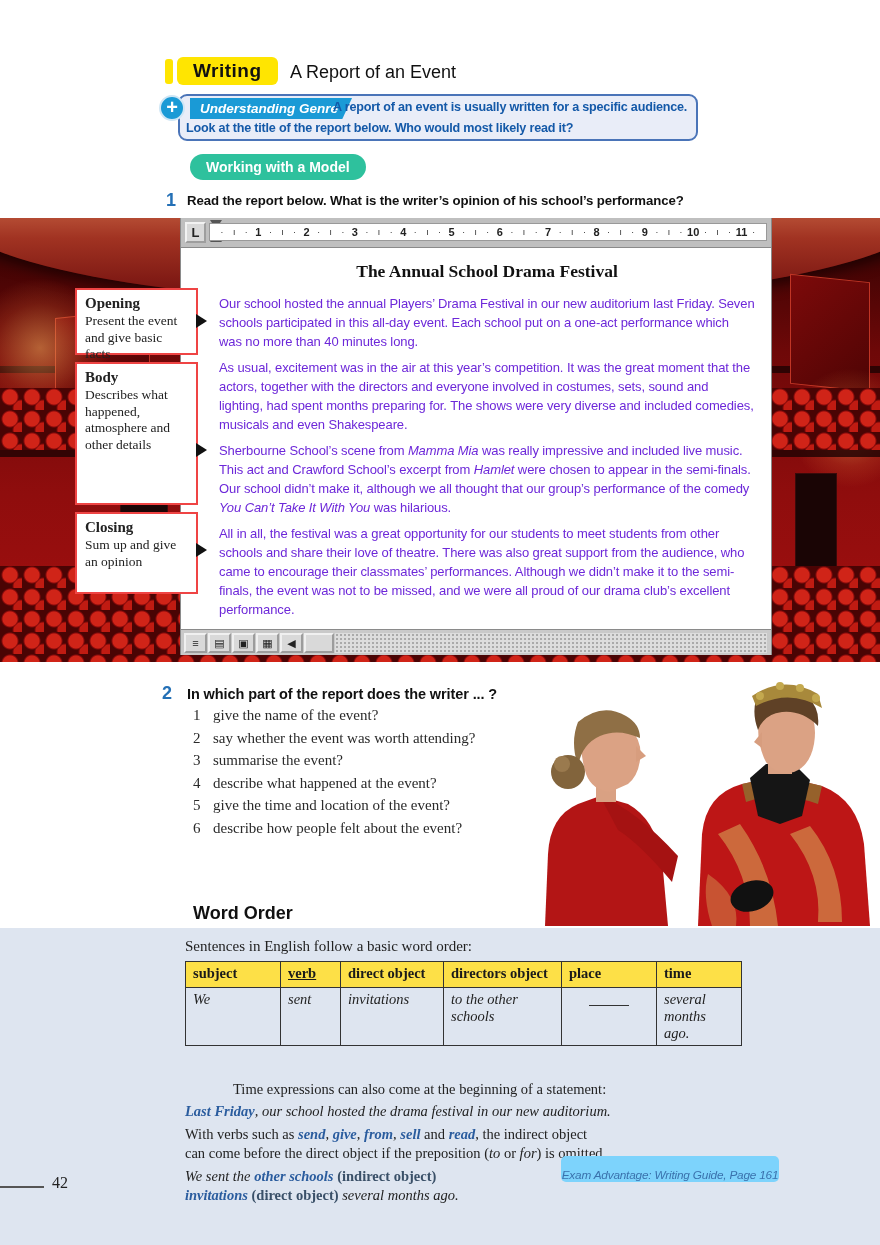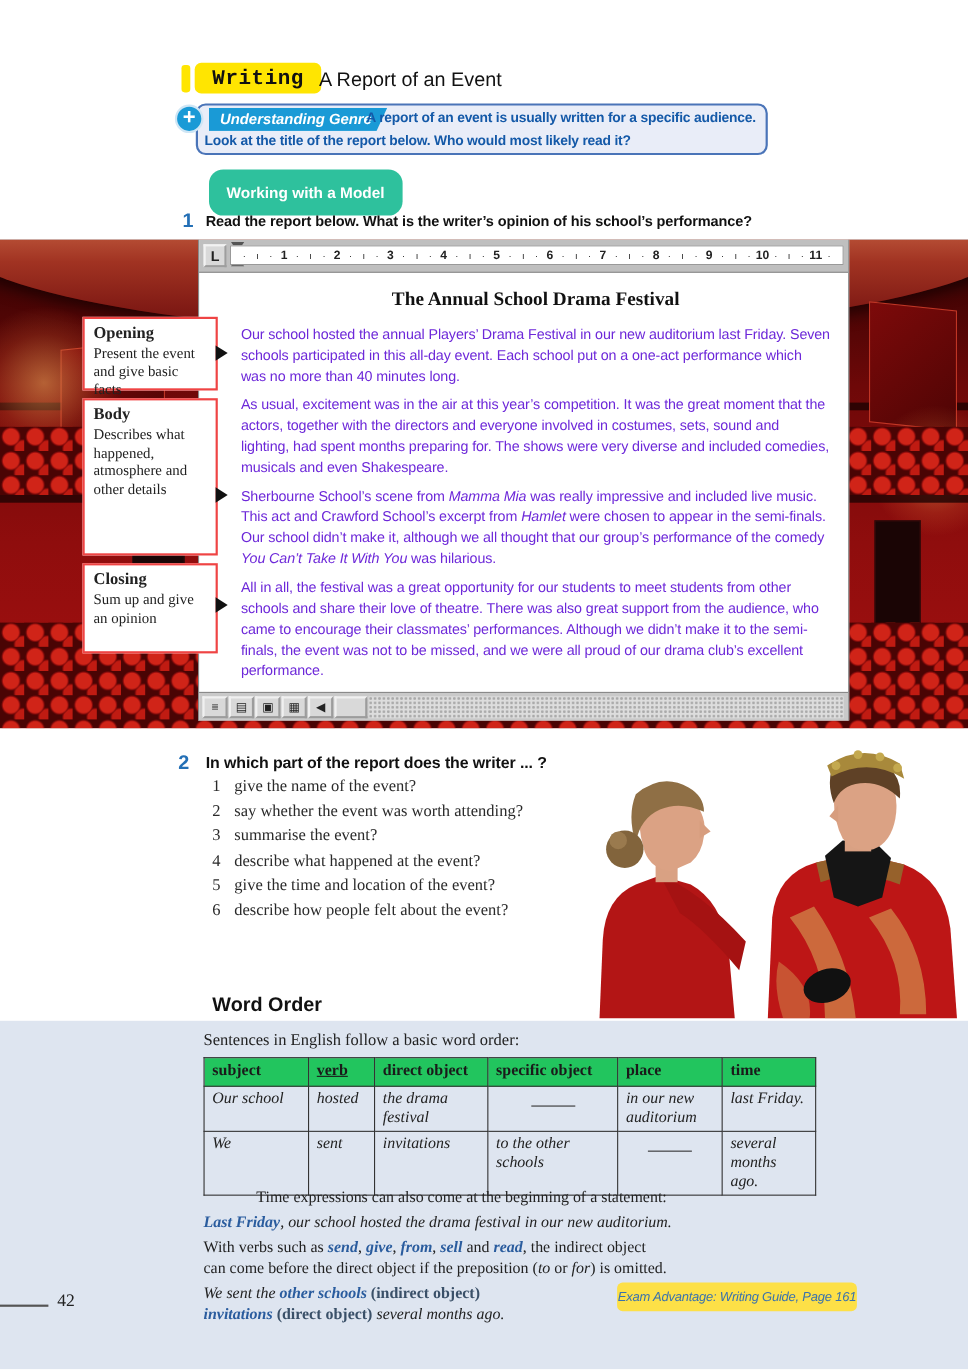"Writing" .hdr-pill { font-family: Liberation Mono, monospace -> none }
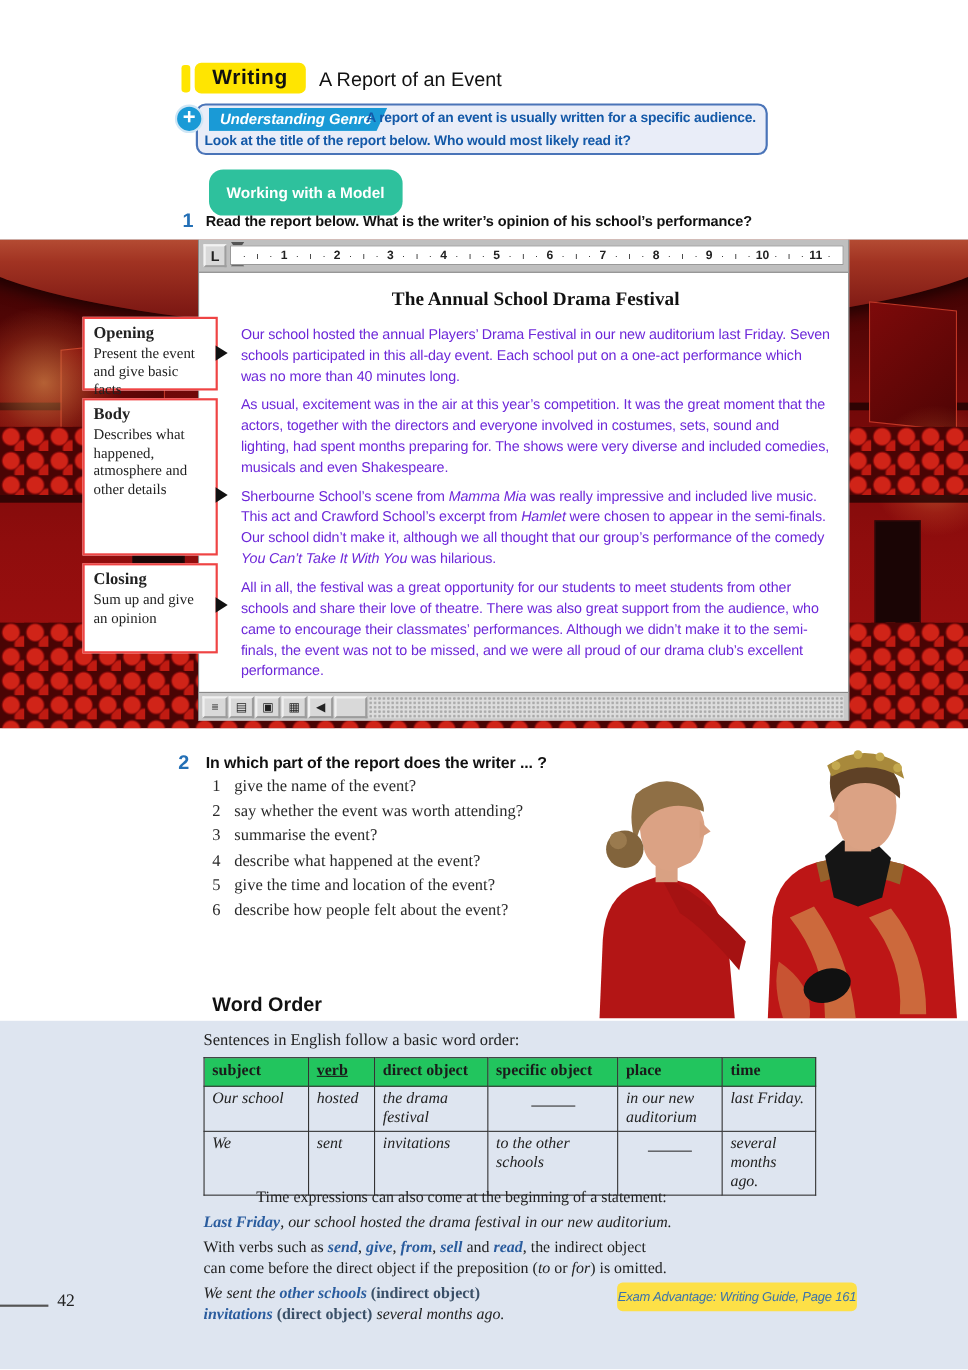"Working with a Model" .model-pill { height: 42px -> 26px }
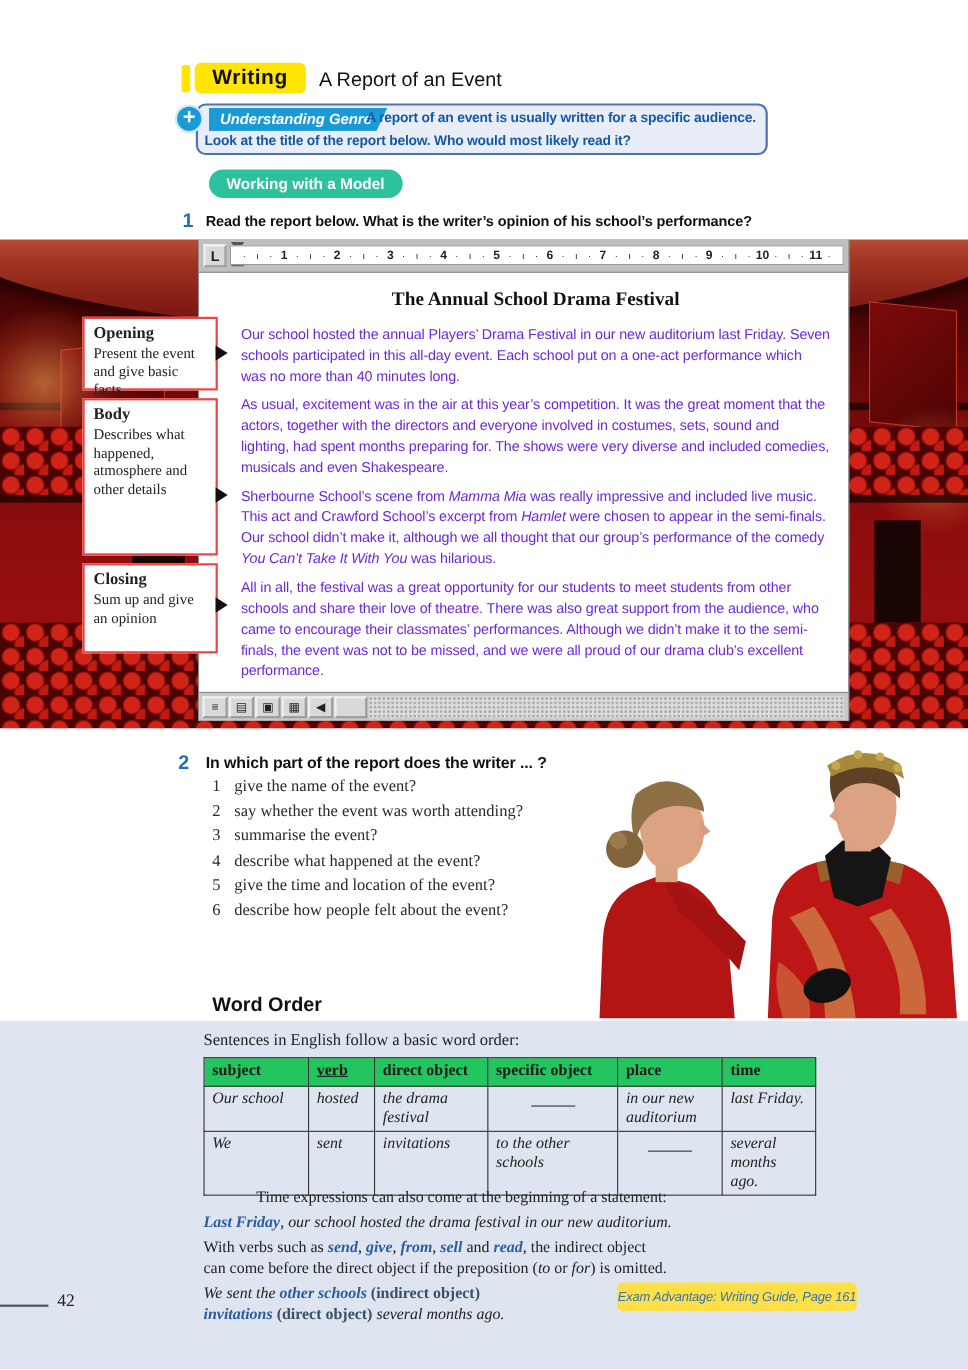"subject" .wo-table th { background: #22c55e -> #fde047 }
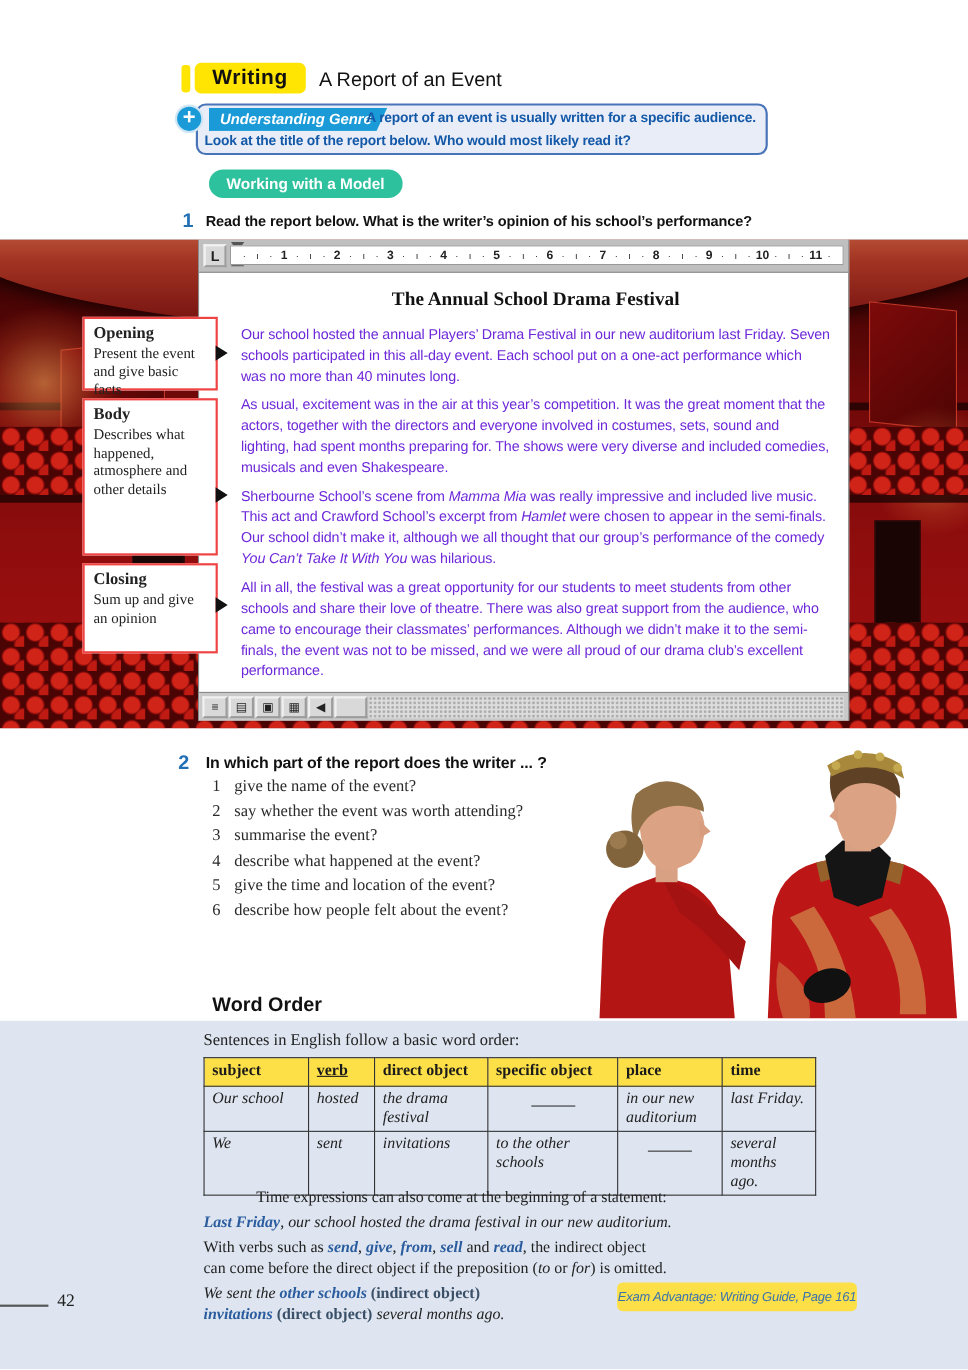"specific object" th { text: specific -> directors }
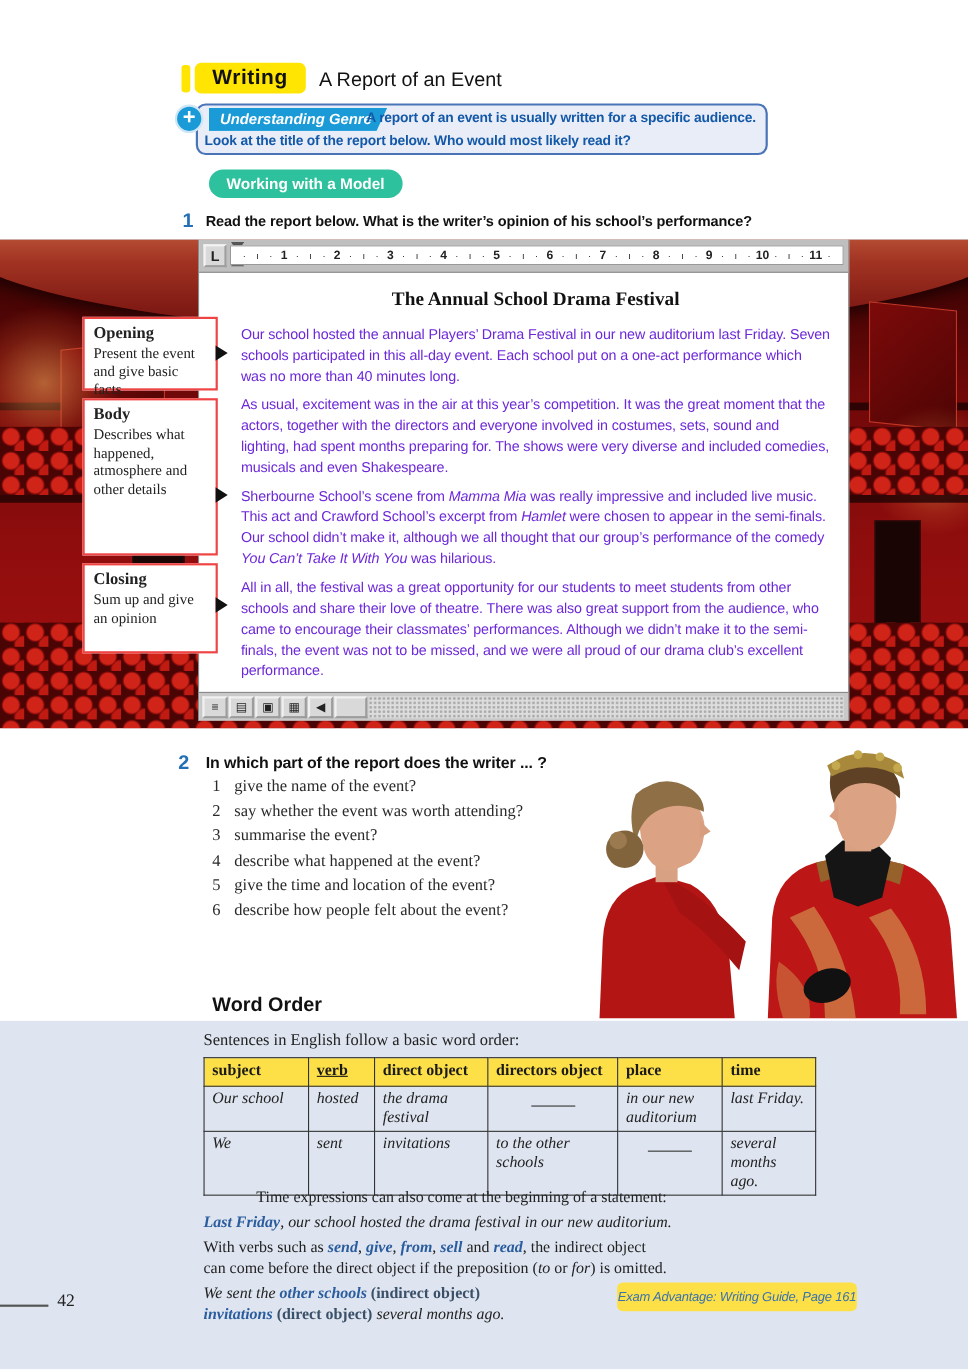"Our school" tr { html: <tr> <td>Our school</td> <td>hosted</td> <td>the drama festival</td> <td> <div></div> </td> <td>in our new auditorium</td> <td>last Friday.</td> </tr> -> none }
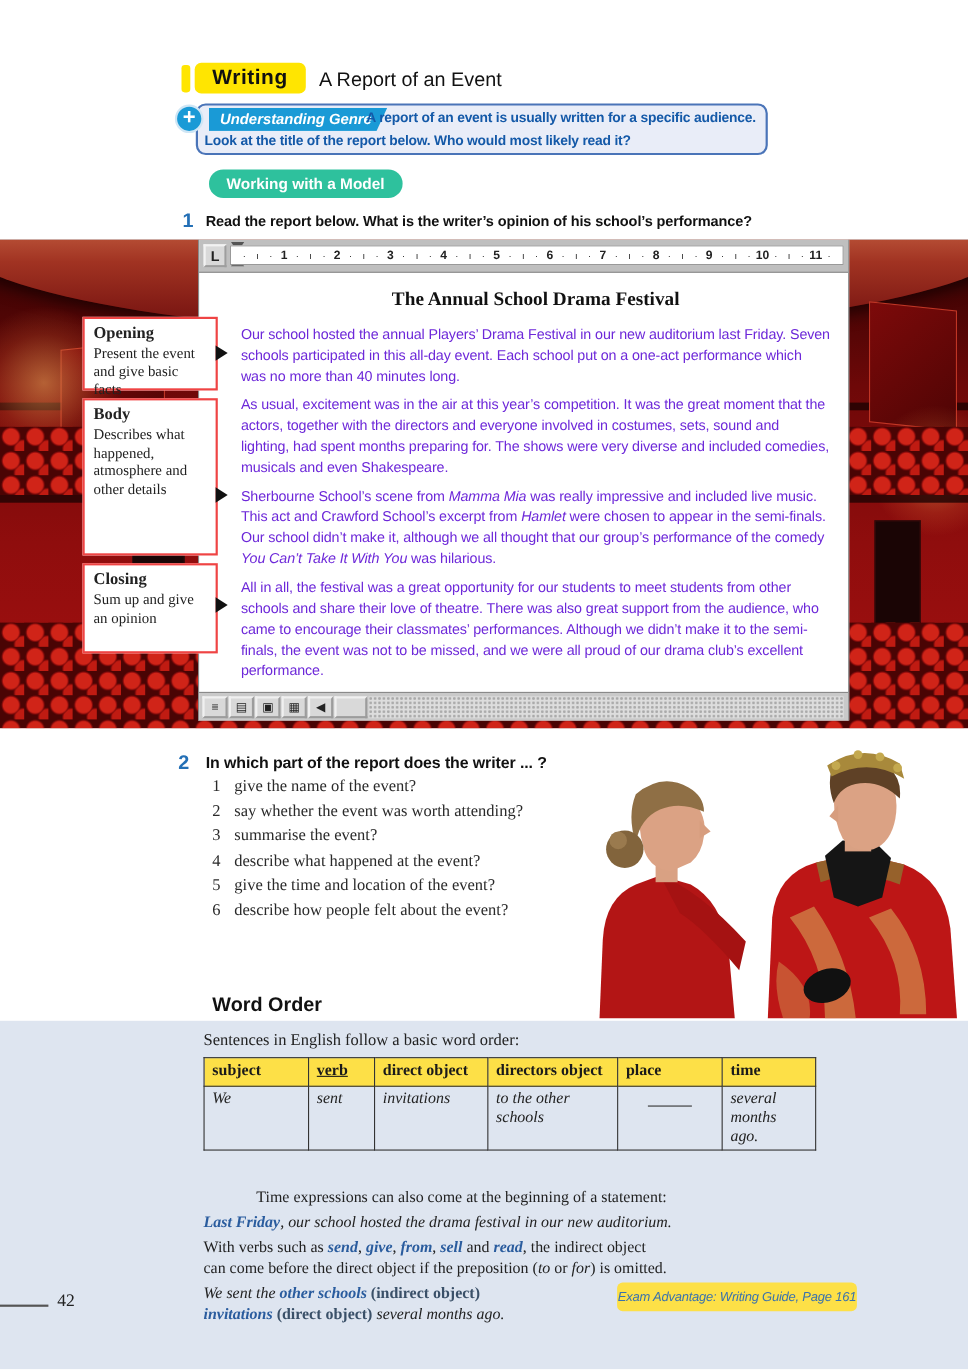"Exam Advantage: Writing Guide, Page" .exam-box { align-items: center -> flex-end; background: #fde047 -> #7dd3fc; top: 238px -> 228px }
